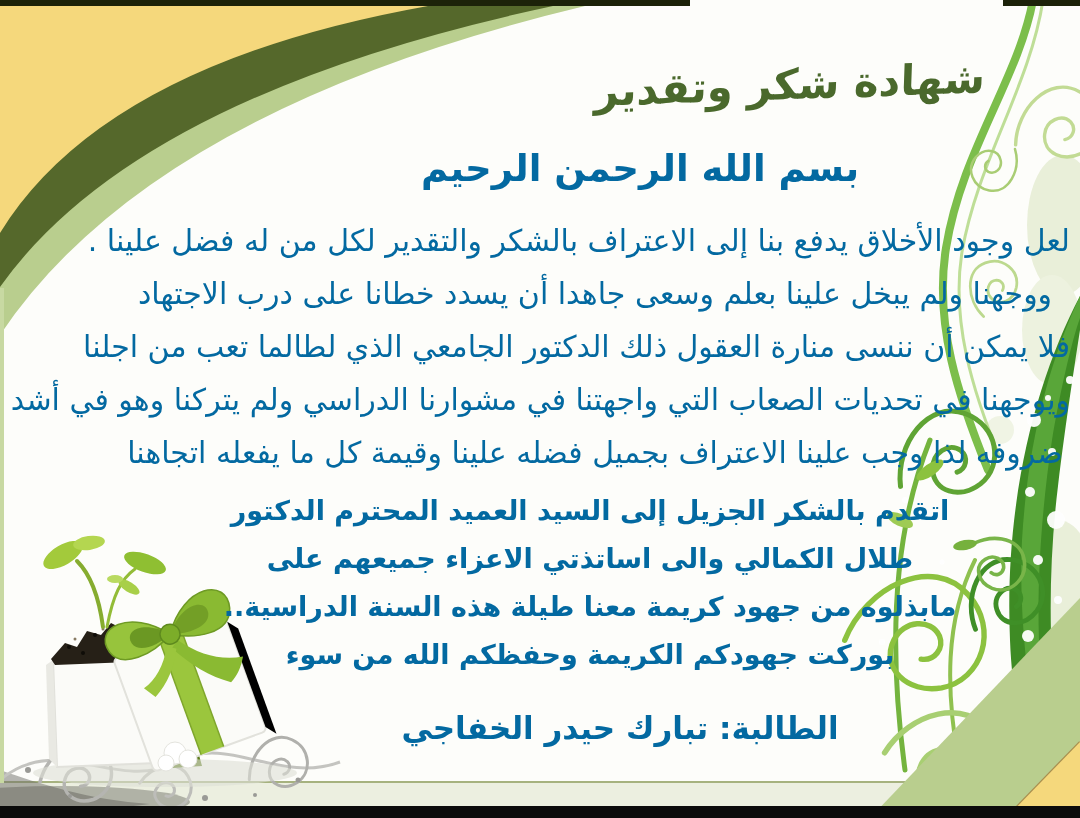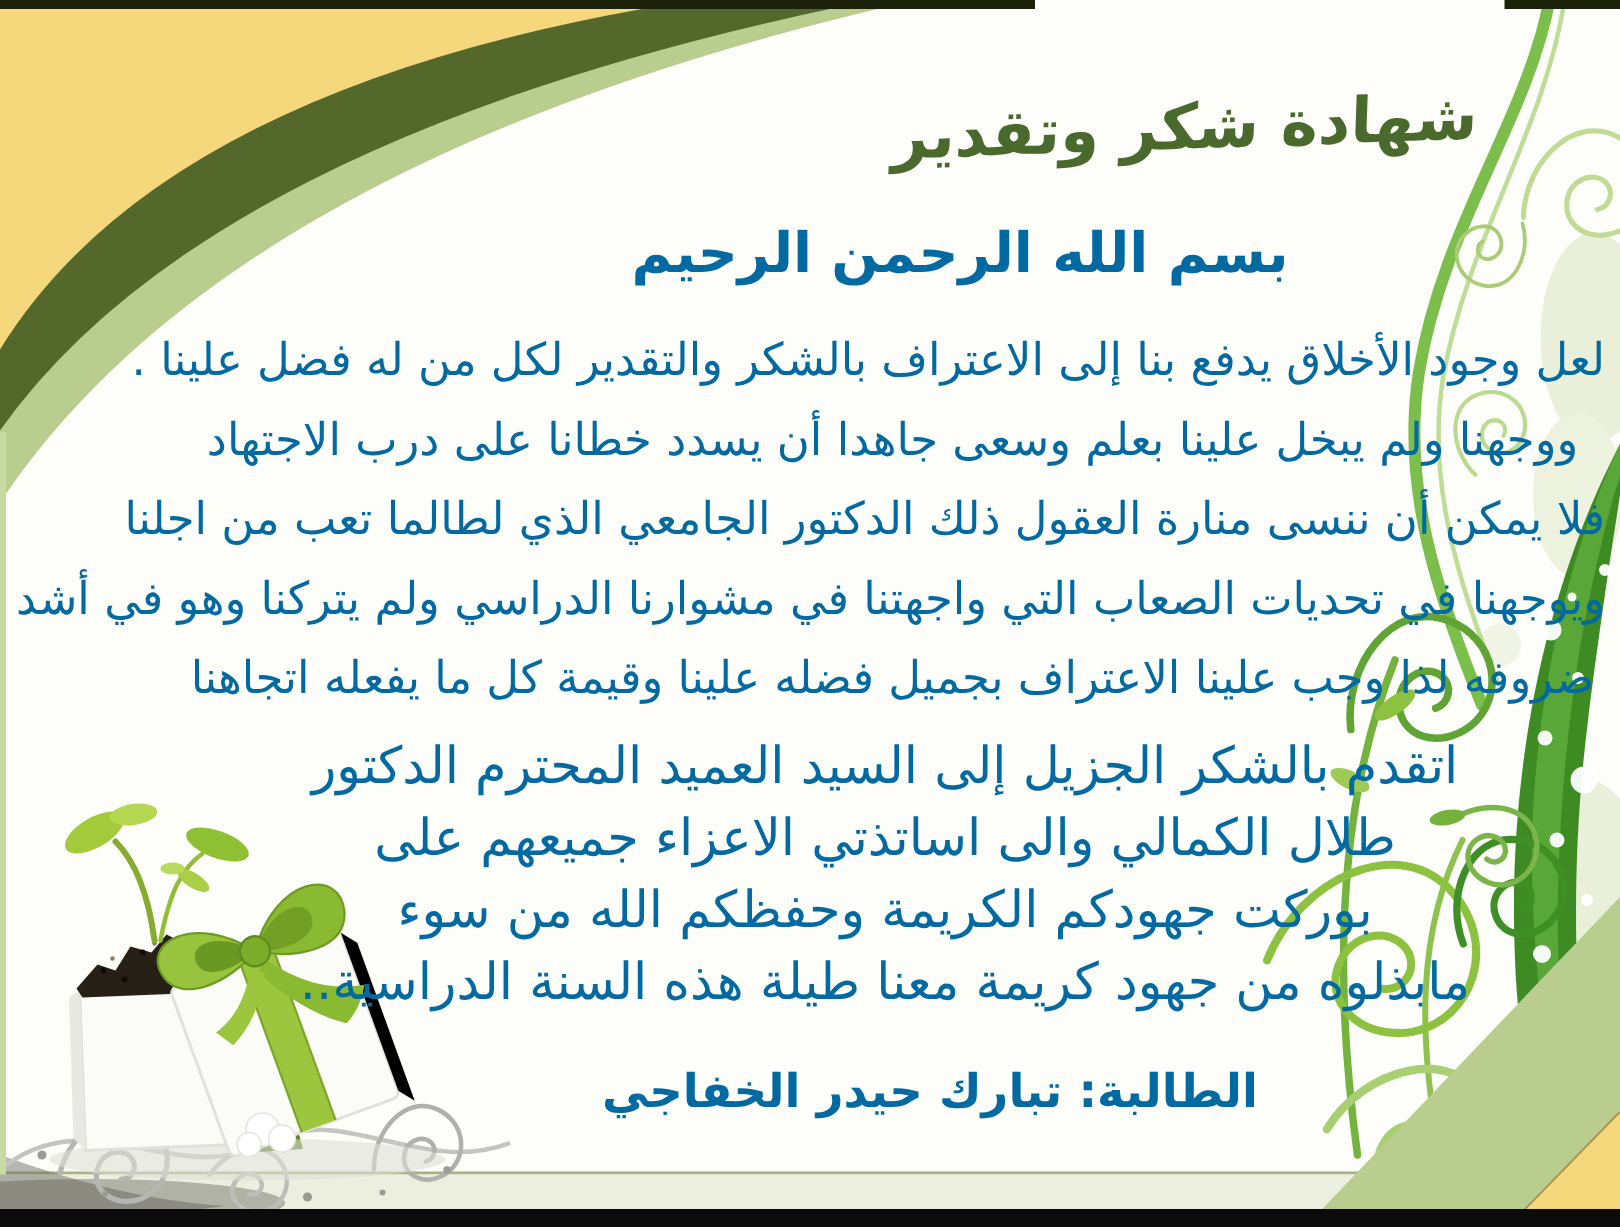"اتقدم بالشكر الجزيل إلى السيد" .dedication-line { font-size: 34px -> 27px; font-weight: 400 -> 700 }
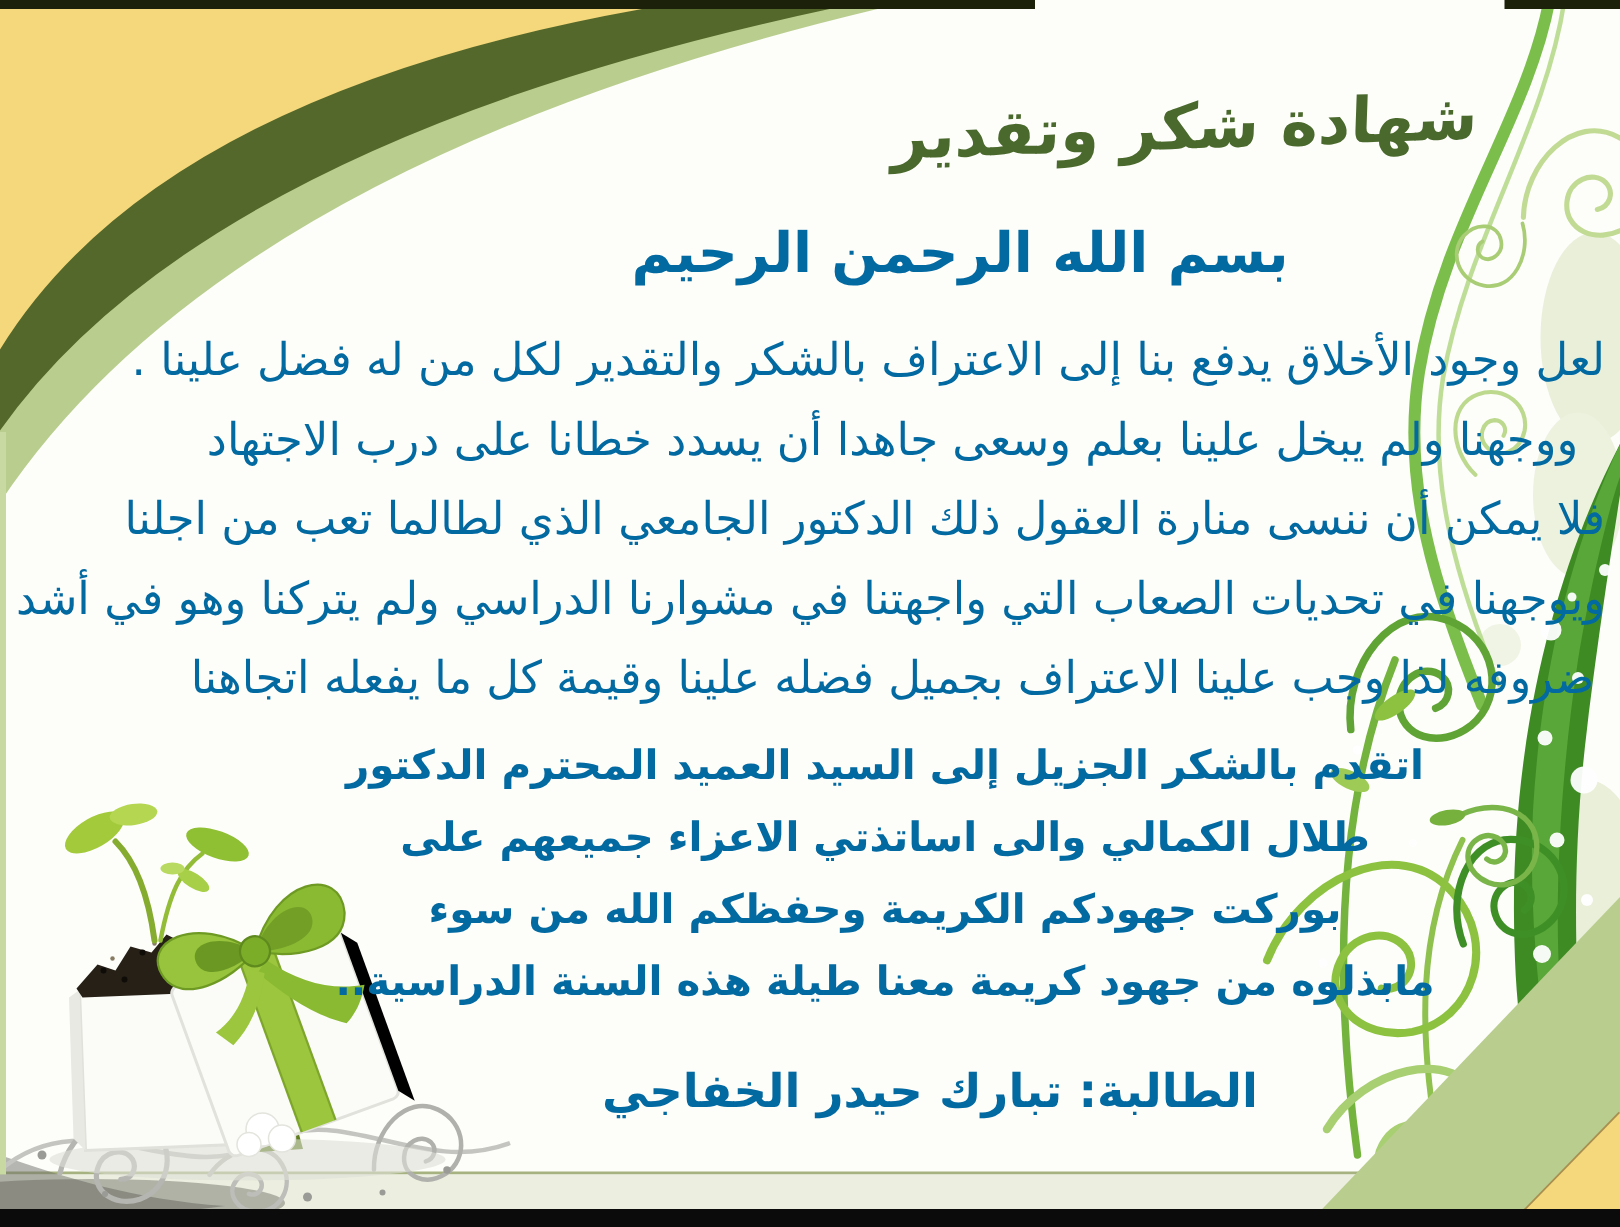"بوركت جهودكم الكريمة وحفظكم الله" div.dedication-line { order: before "مابذلوه من جهود كريمة معنا" -> after "مابذلوه من جهود كريمة معنا" }
